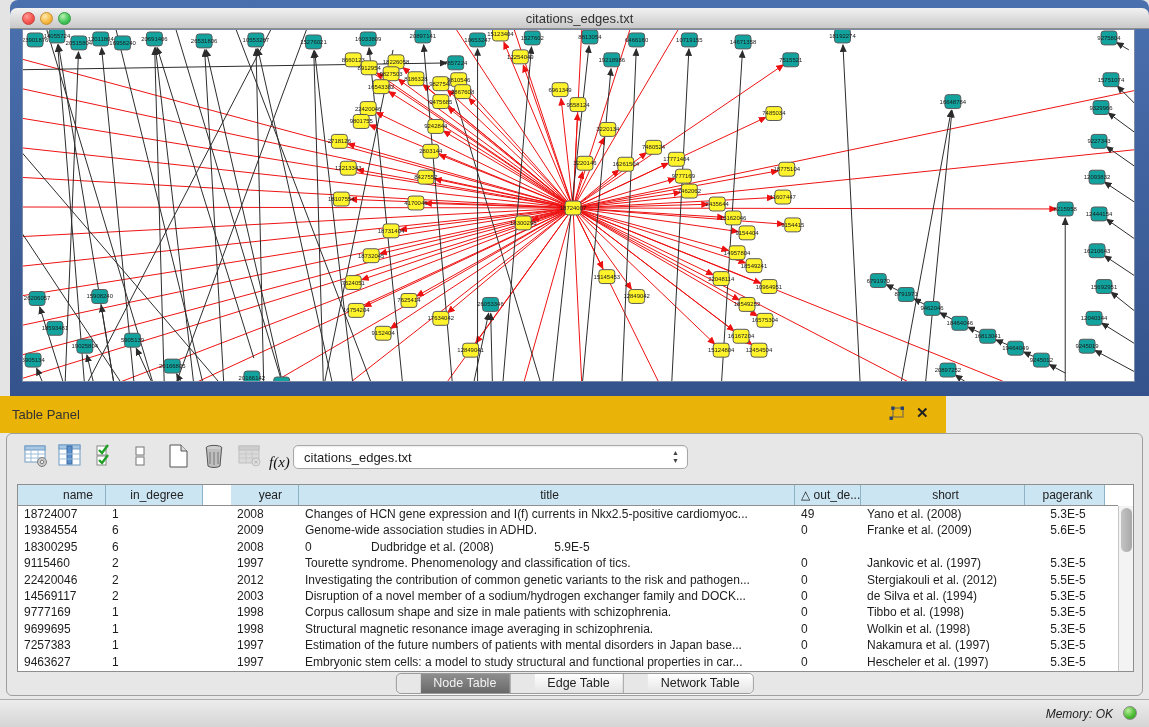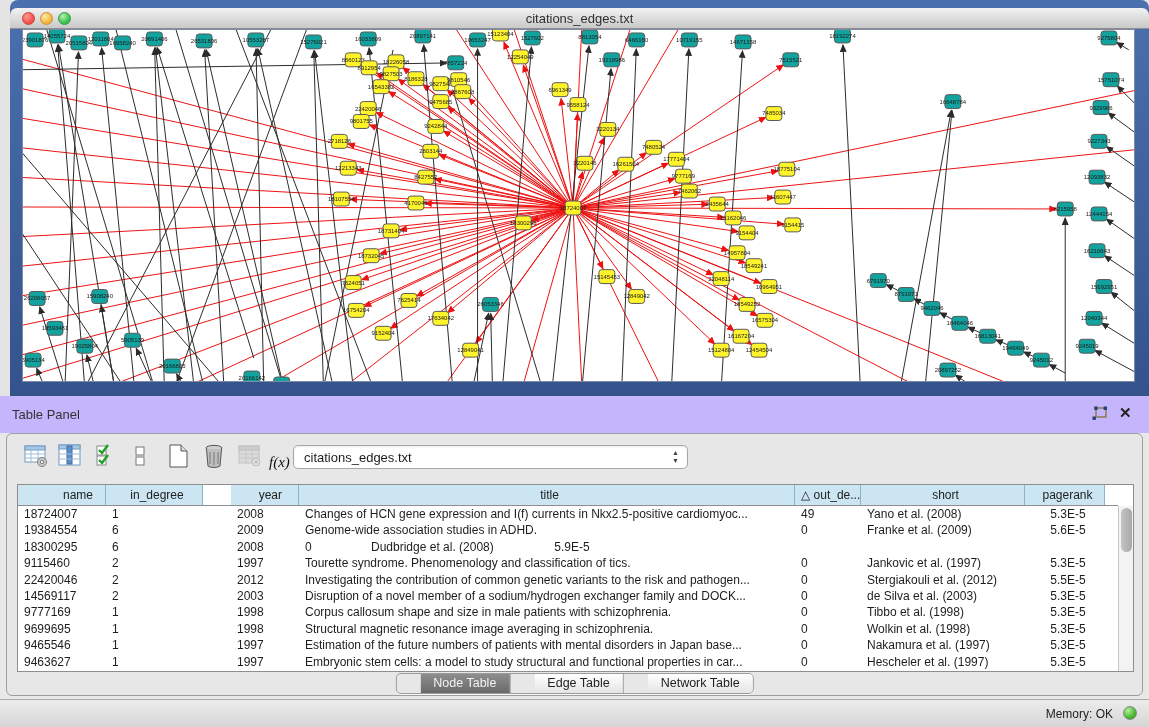"Table Panel" .tp-header { background: #c4b5fd -> #eab308; width: 1149px -> 946px }
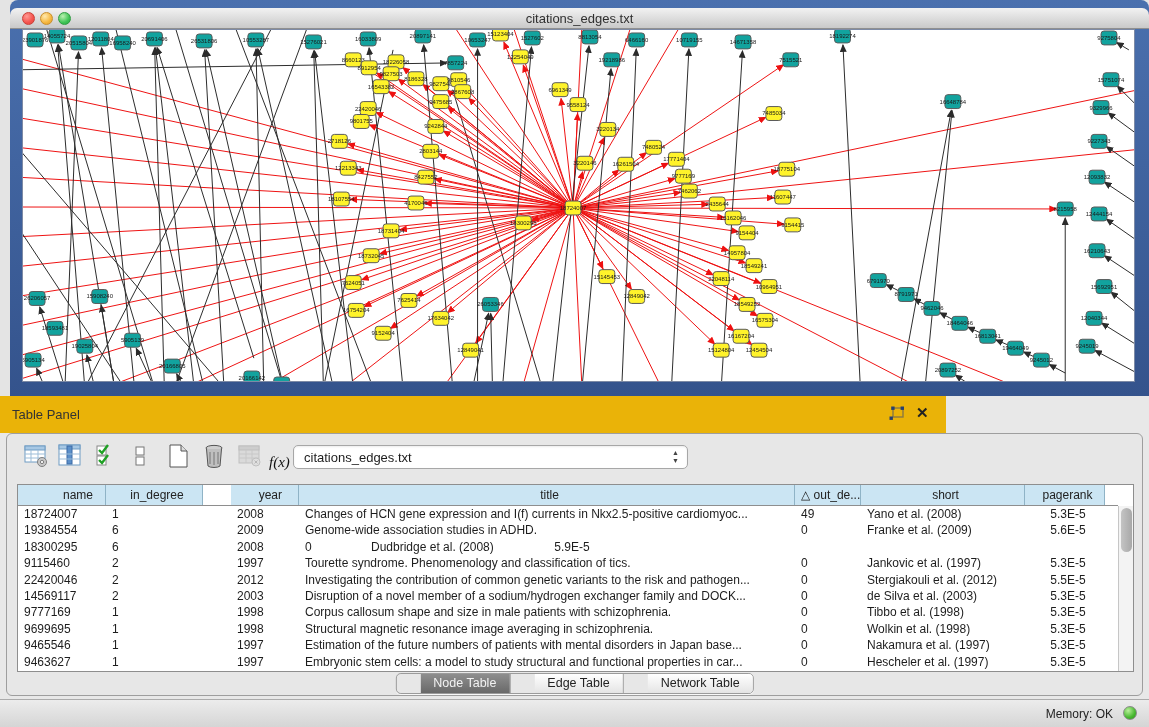"de Silva et al. (2003)" div.tcell { text: 2003 -> 1994 }
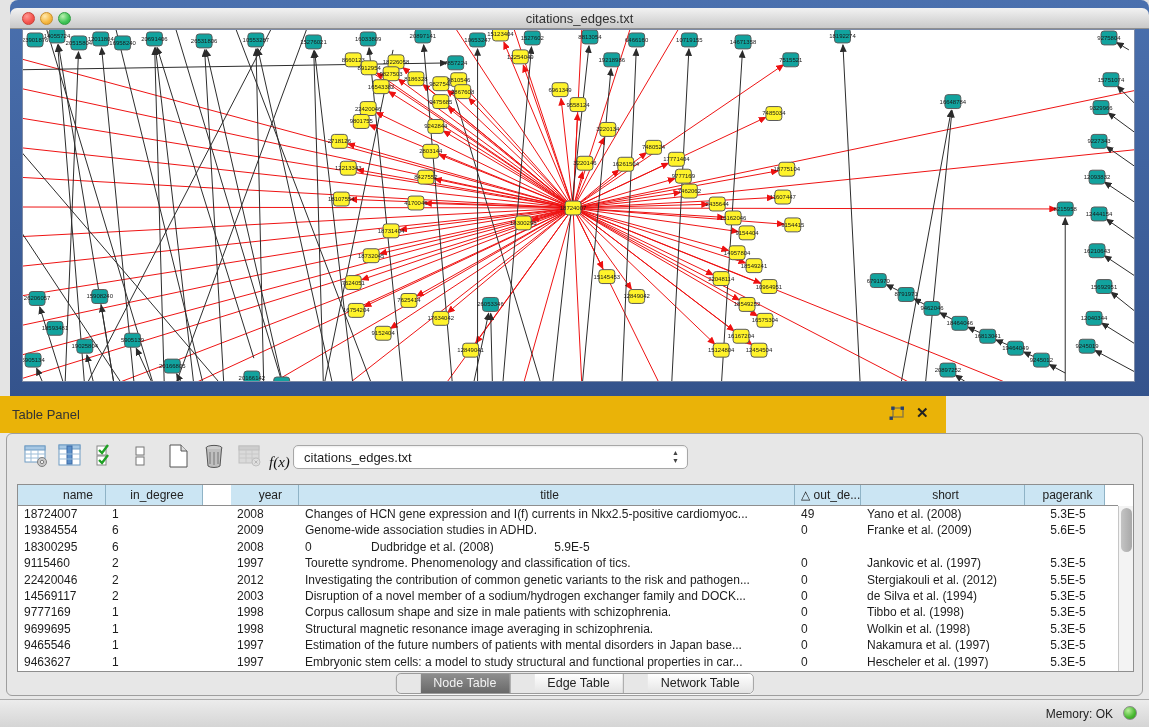"9465546" div.tcell { text: 9465546 -> 7257383 }
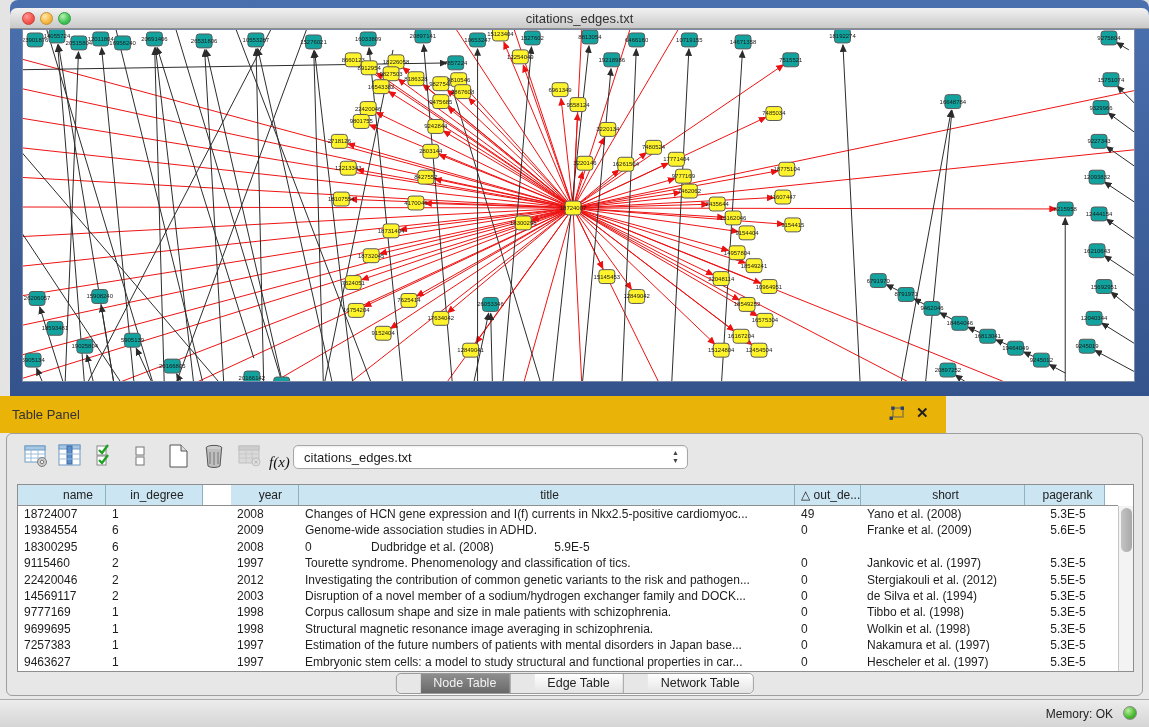"Memory: OK" .statusbar { font-style: none -> italic }
